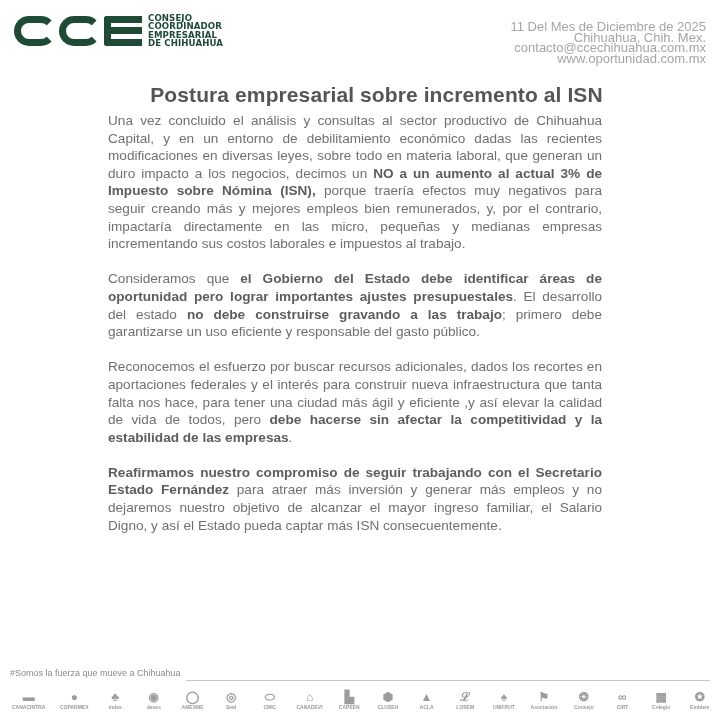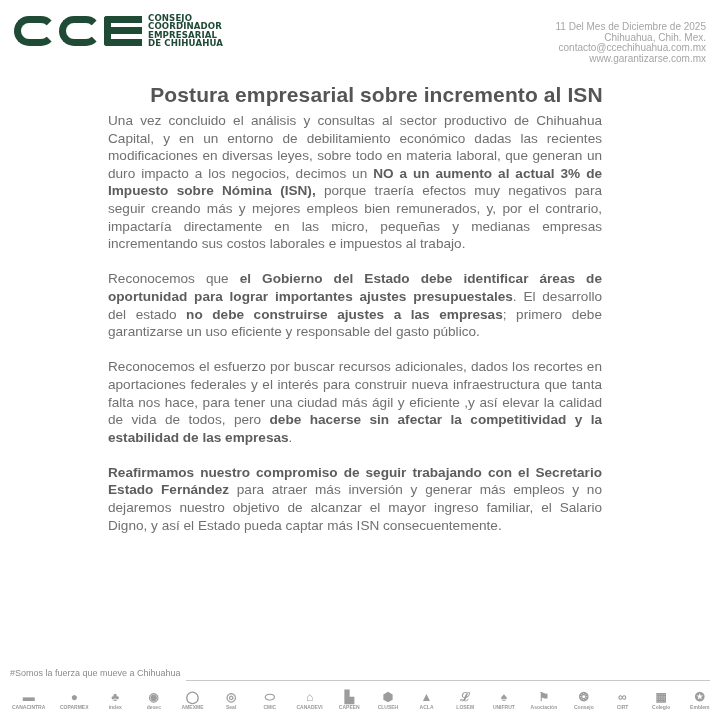"11 Del Mes de Diciembre" .contact { font-size: 10px -> 13px }
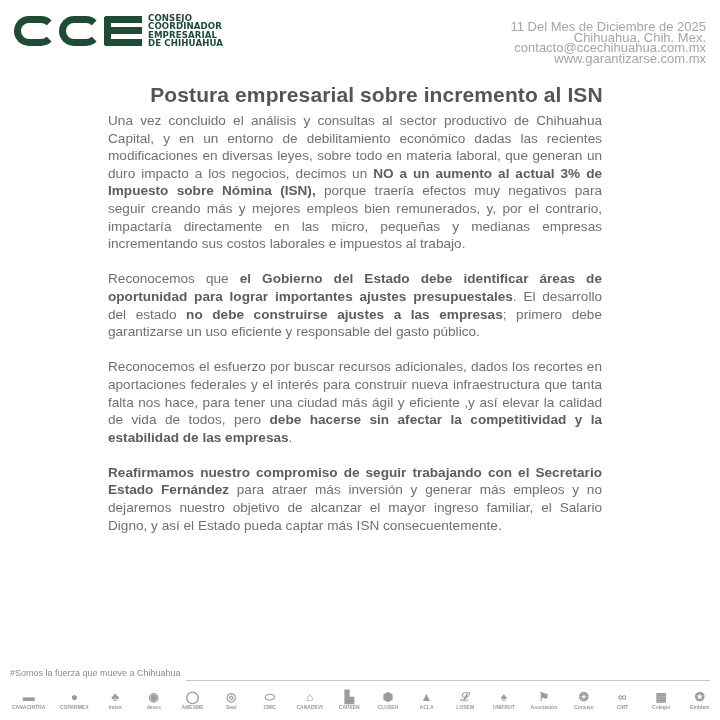"www.garantizarse.com.mx" div { text: www.garantizarse.com.mx -> www.oportunidad.com.mx }
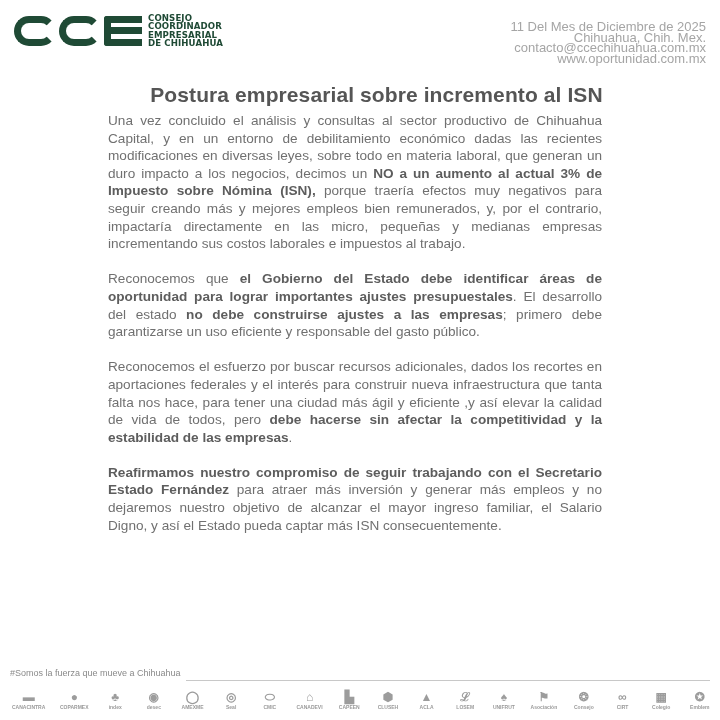"Reconocemos que" span { text: Reconocemos -> Consideramos }
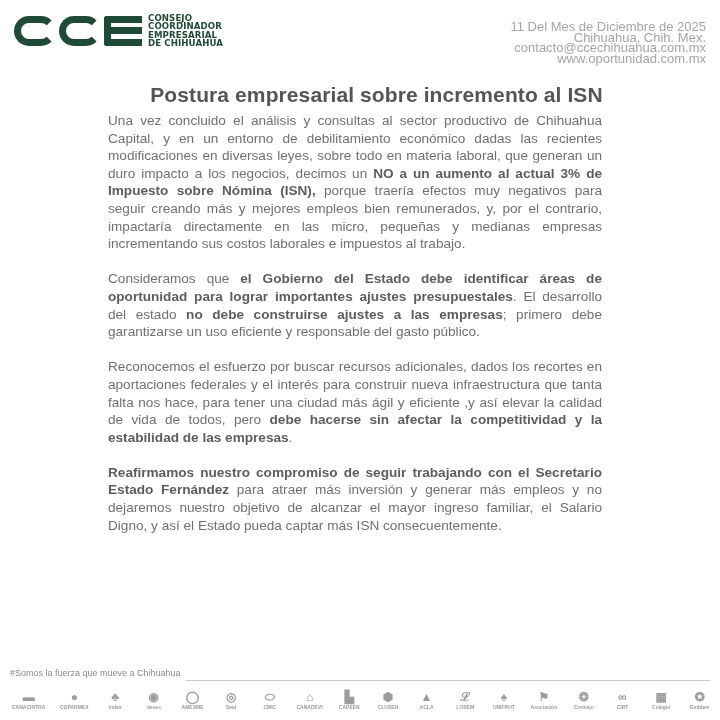"el Gobierno del Estado debe" b { text: para -> pero }
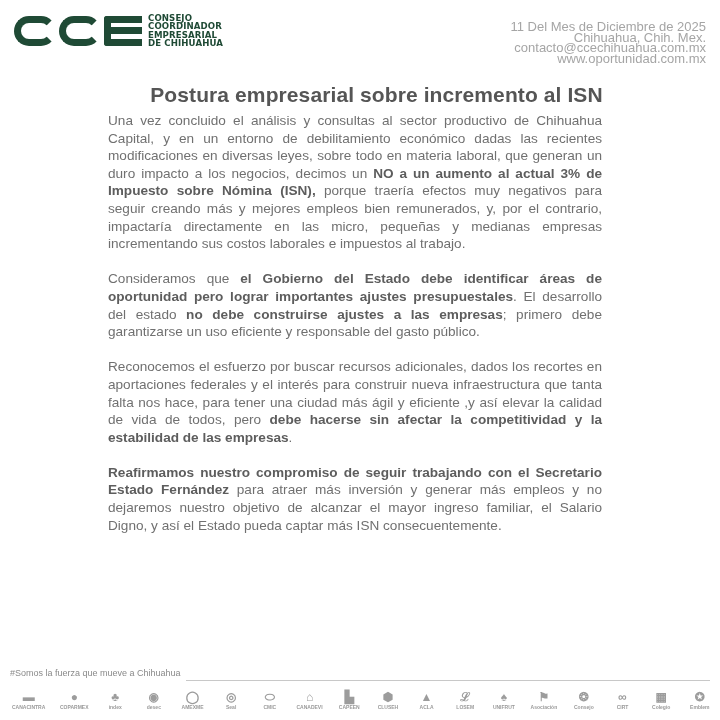"no debe construirse ajustes a" b { text: ajustes a las empresas -> gravando a las trabajo }
